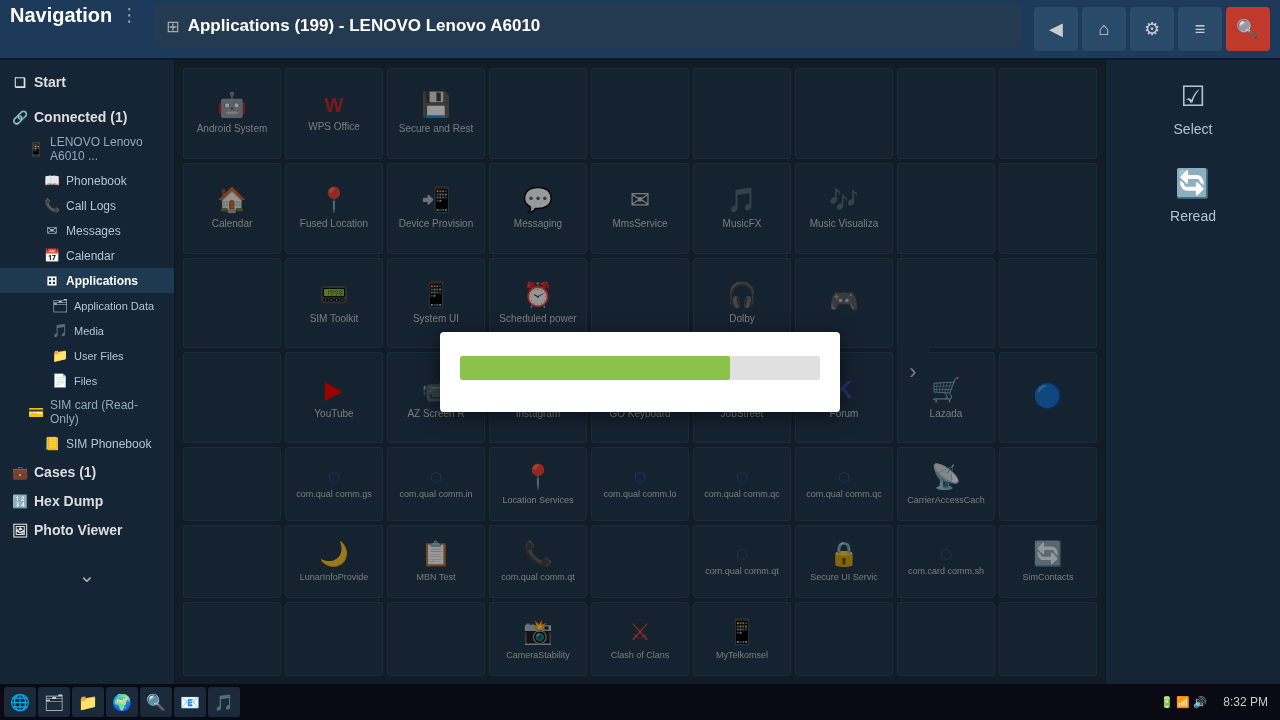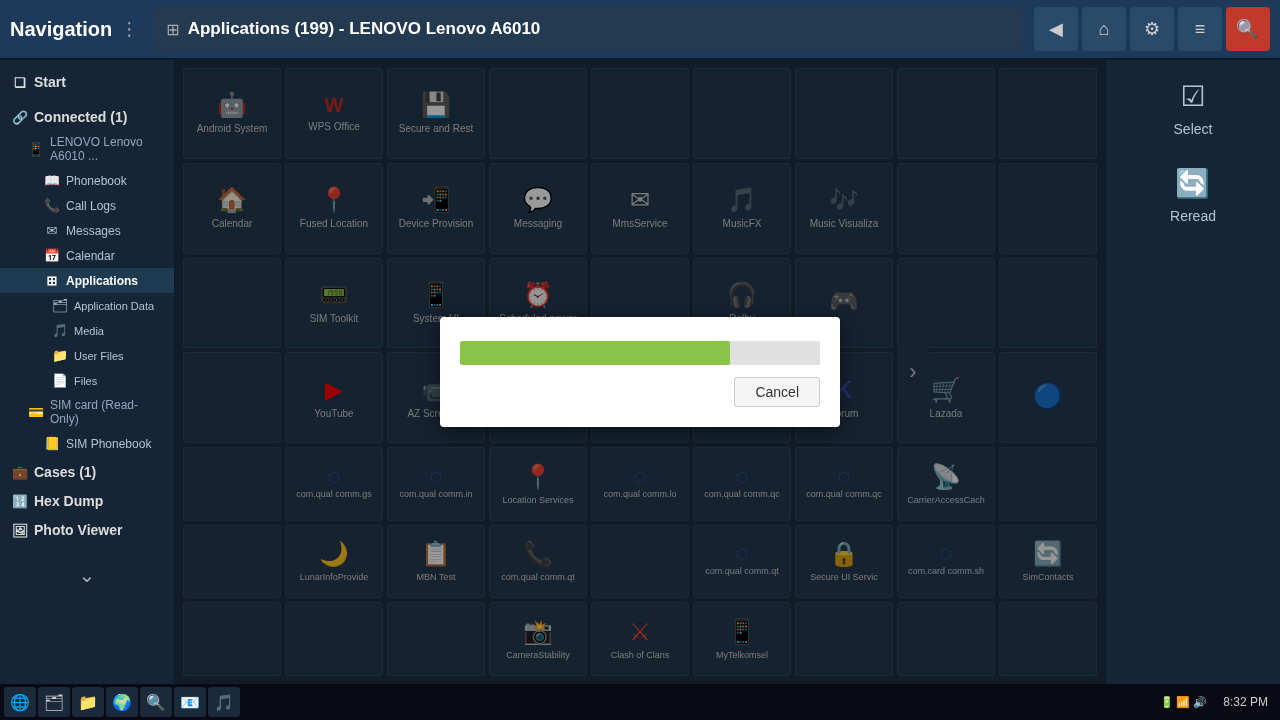"Navigation" #top-bar { align-items: center -> none }
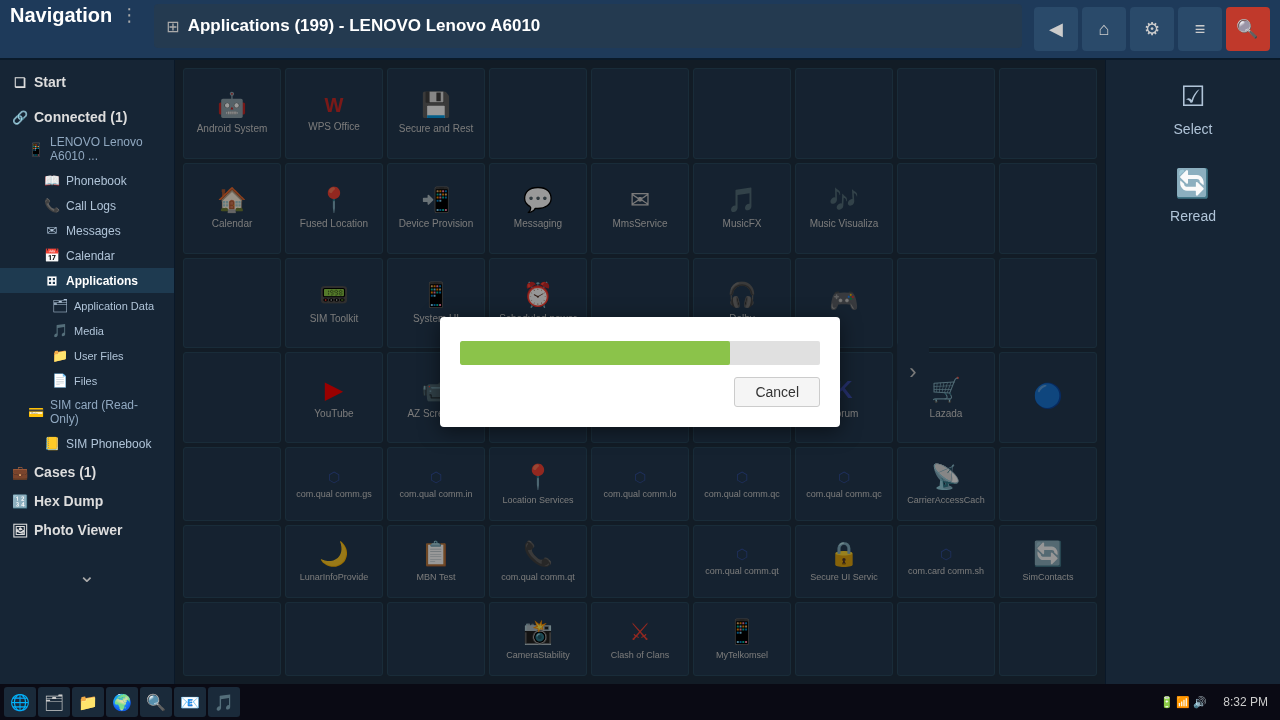"Cancel" div { html: <div> <button>Cancel</button> </div> -> none }
